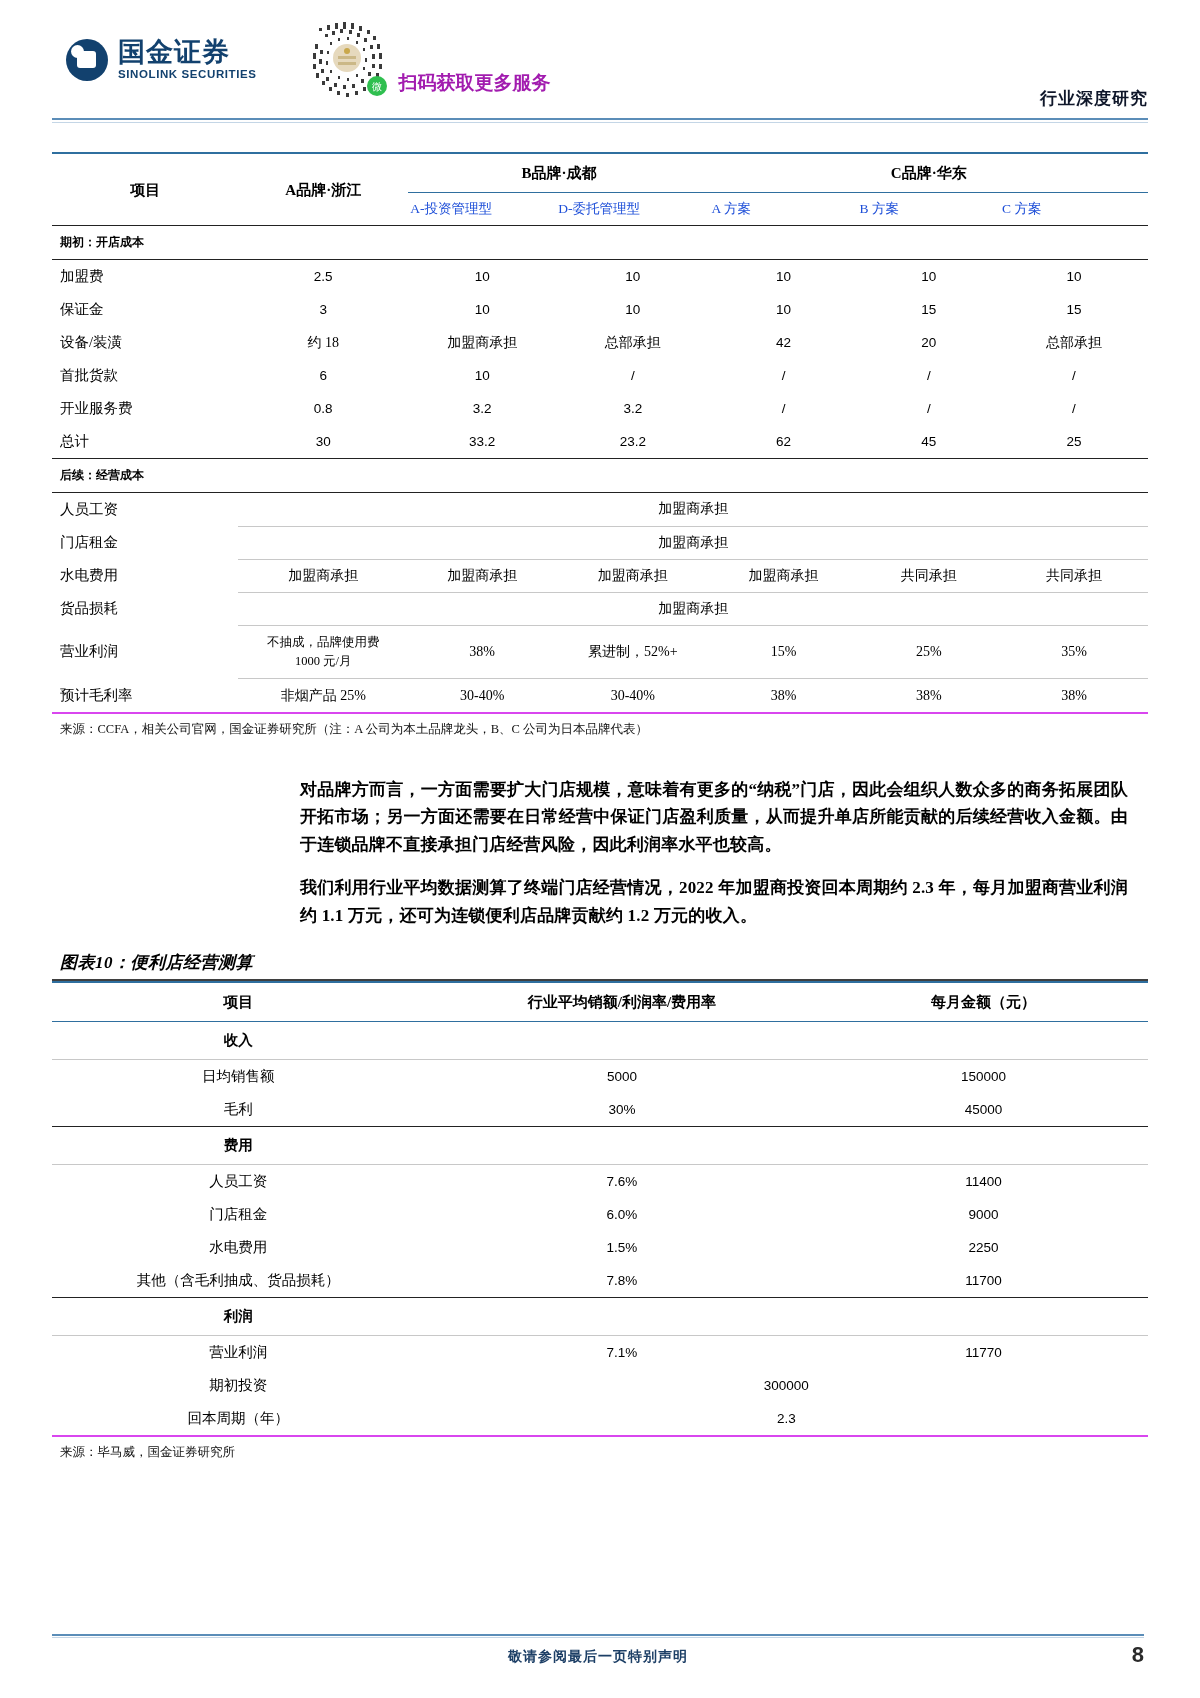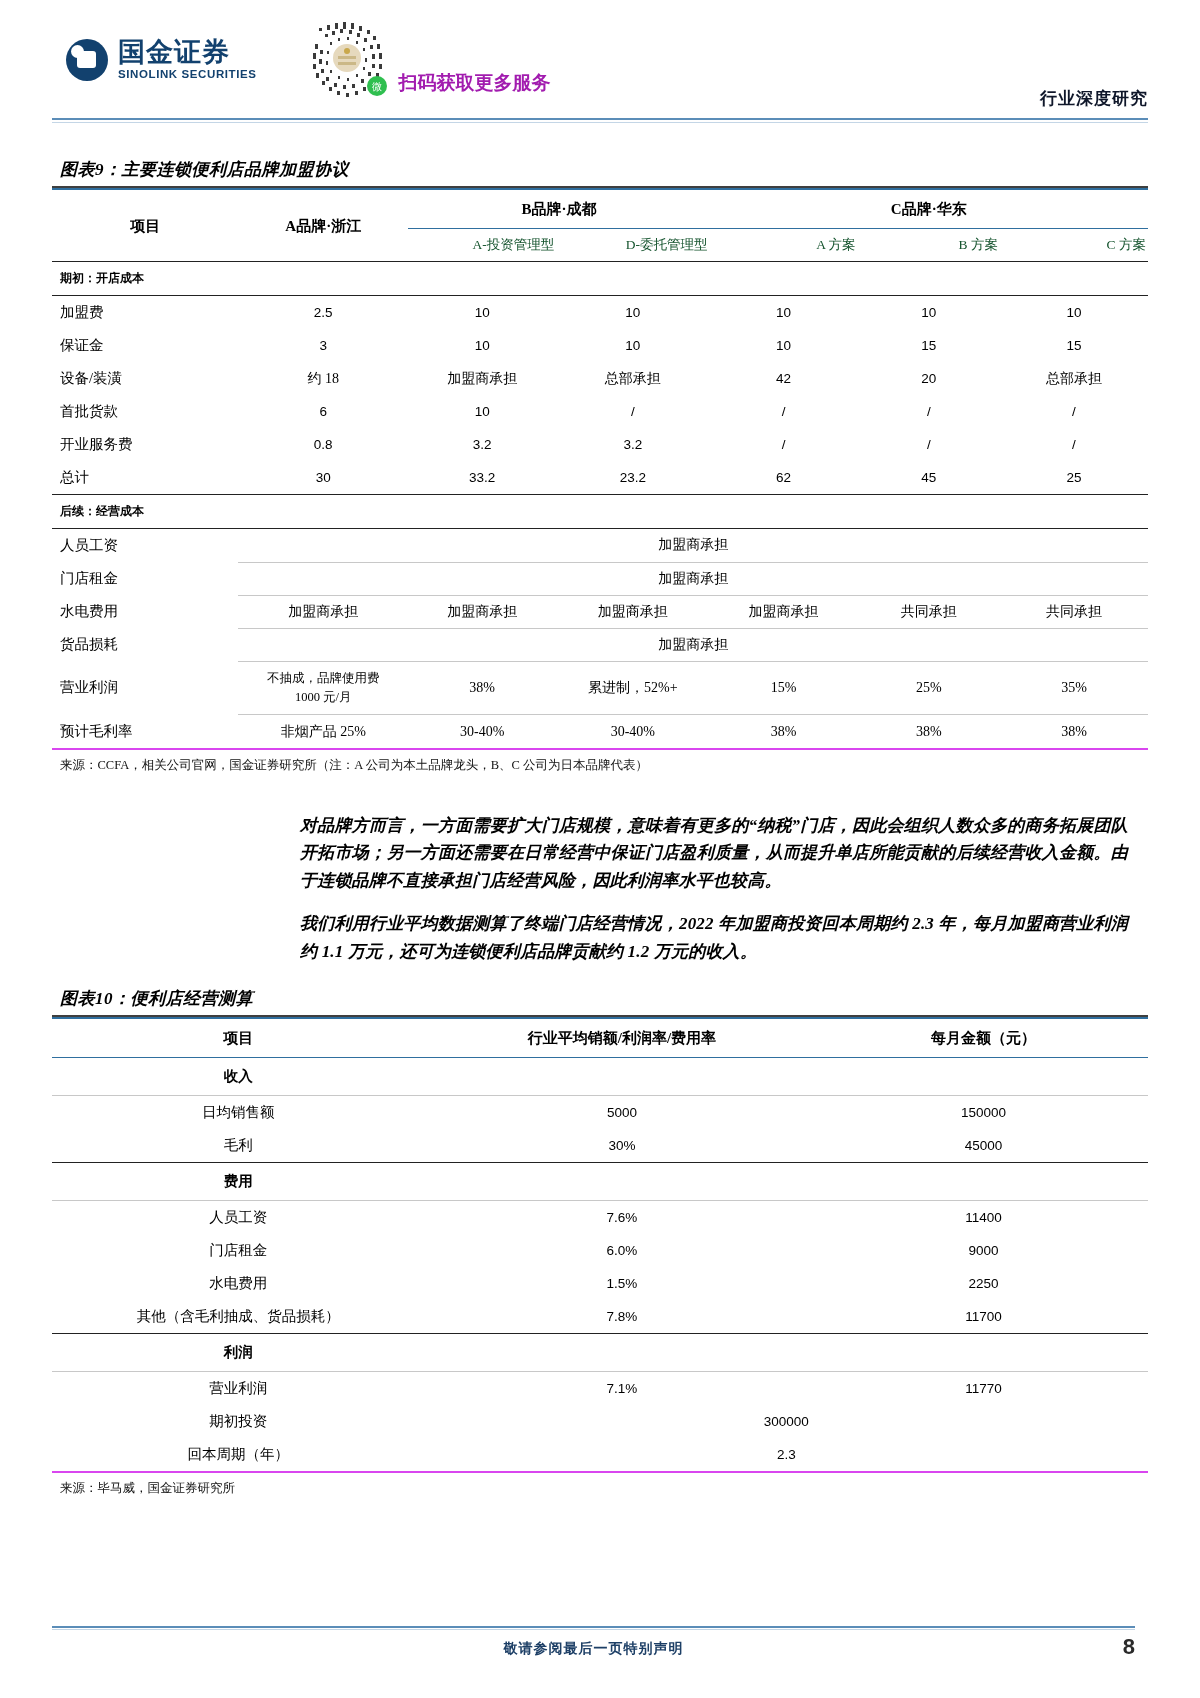"图表9：主要连锁便利店品牌加盟协议" div { html: <div> <div>图表9：主要连锁便利店品牌加盟协议</div> </div> -> none }
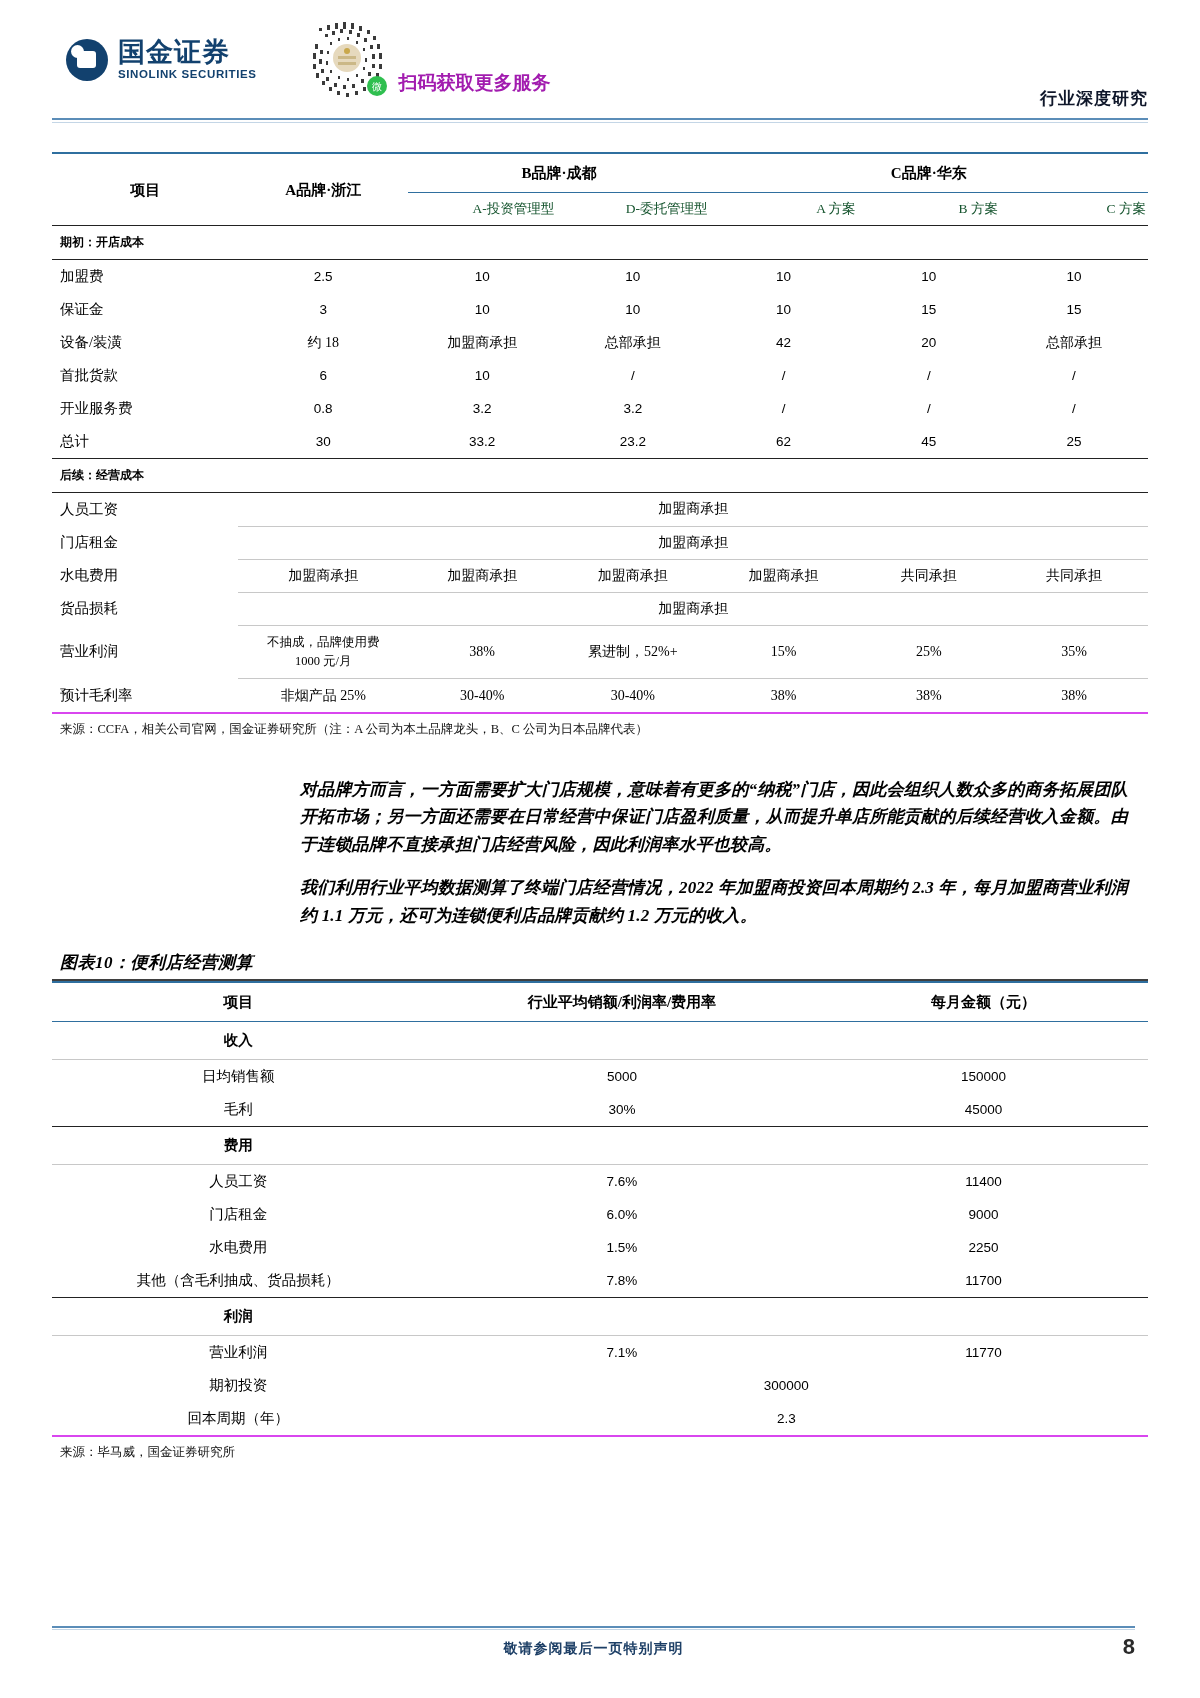"A-投资管理型" .t9 .hsub { color: #14532d -> #1d4ed8; text-align: right -> left }
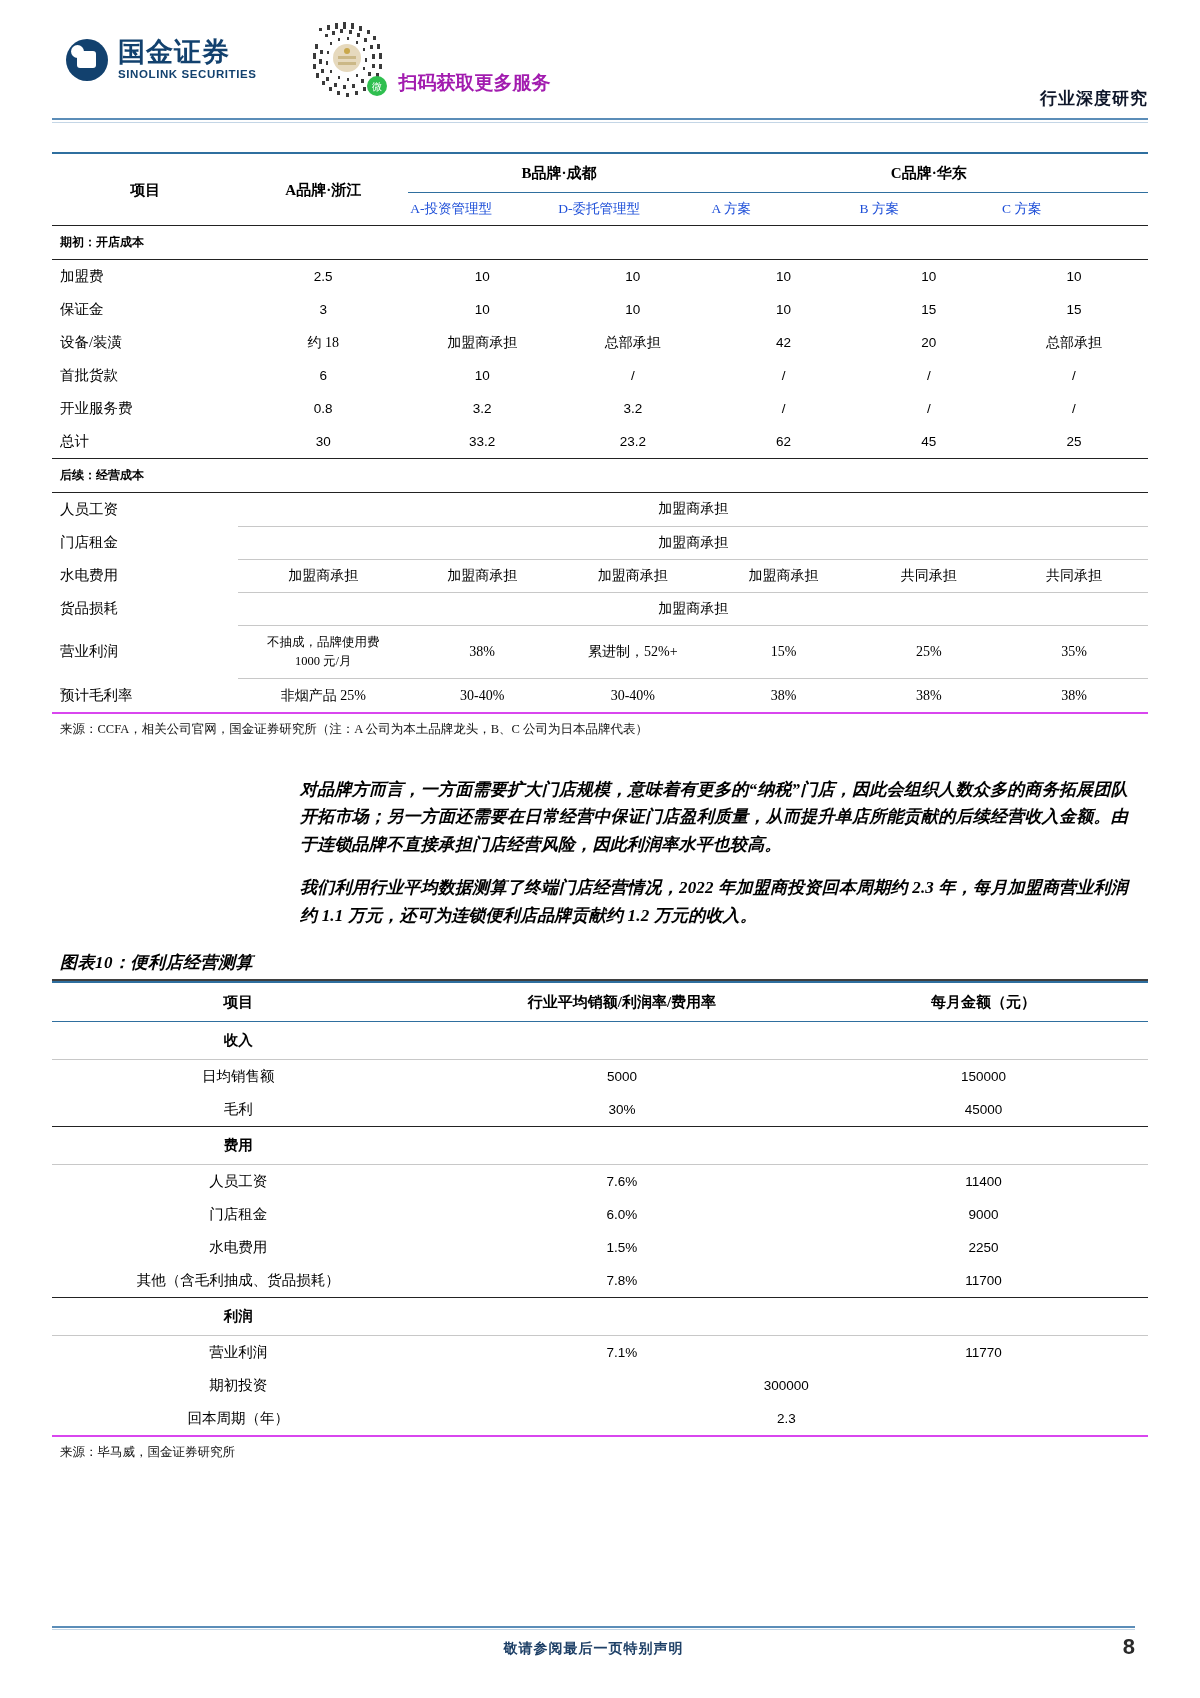"对品牌方而言，一方面需要扩大门店规模，意味着有更多的“纳税”门店，因此会组织人数" .para { font-style: italic -> none }
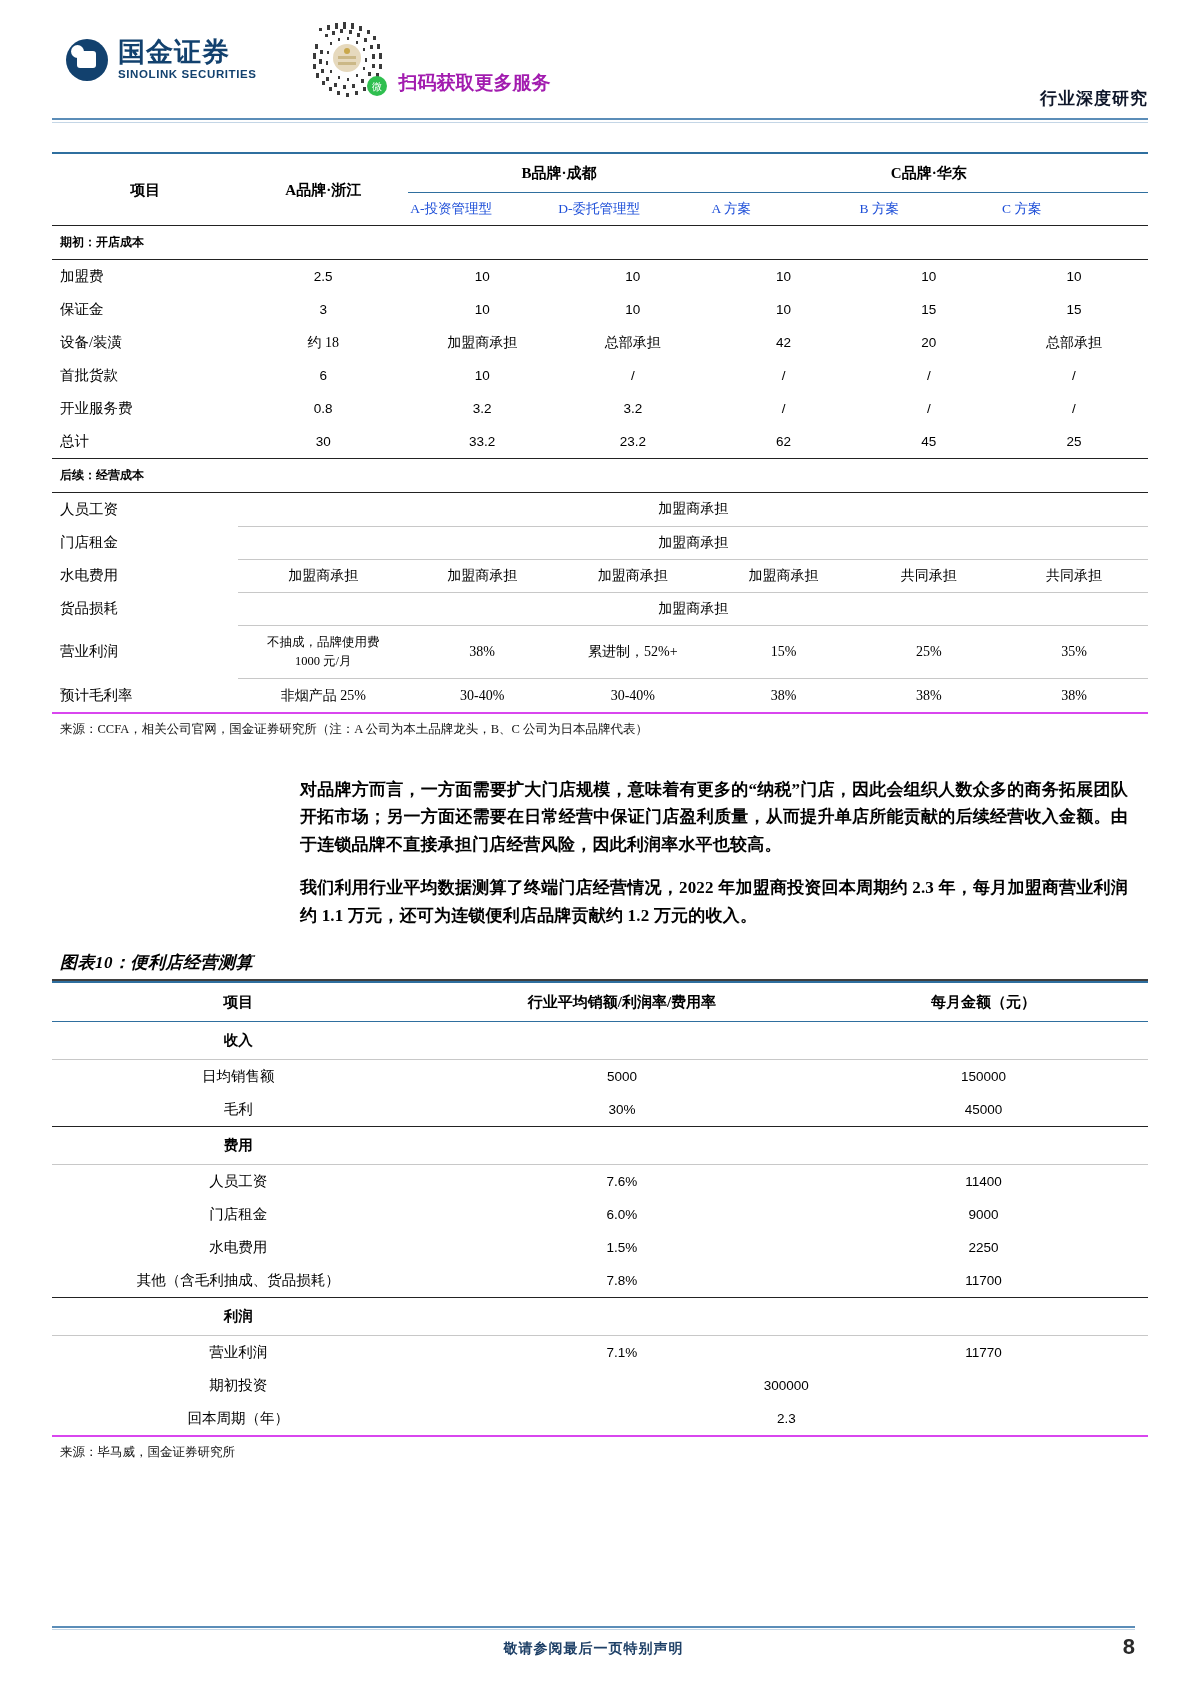"敬请参阅最后一页特别声明" .footer { height: 72px -> 64px; right: 13px -> 4px }
